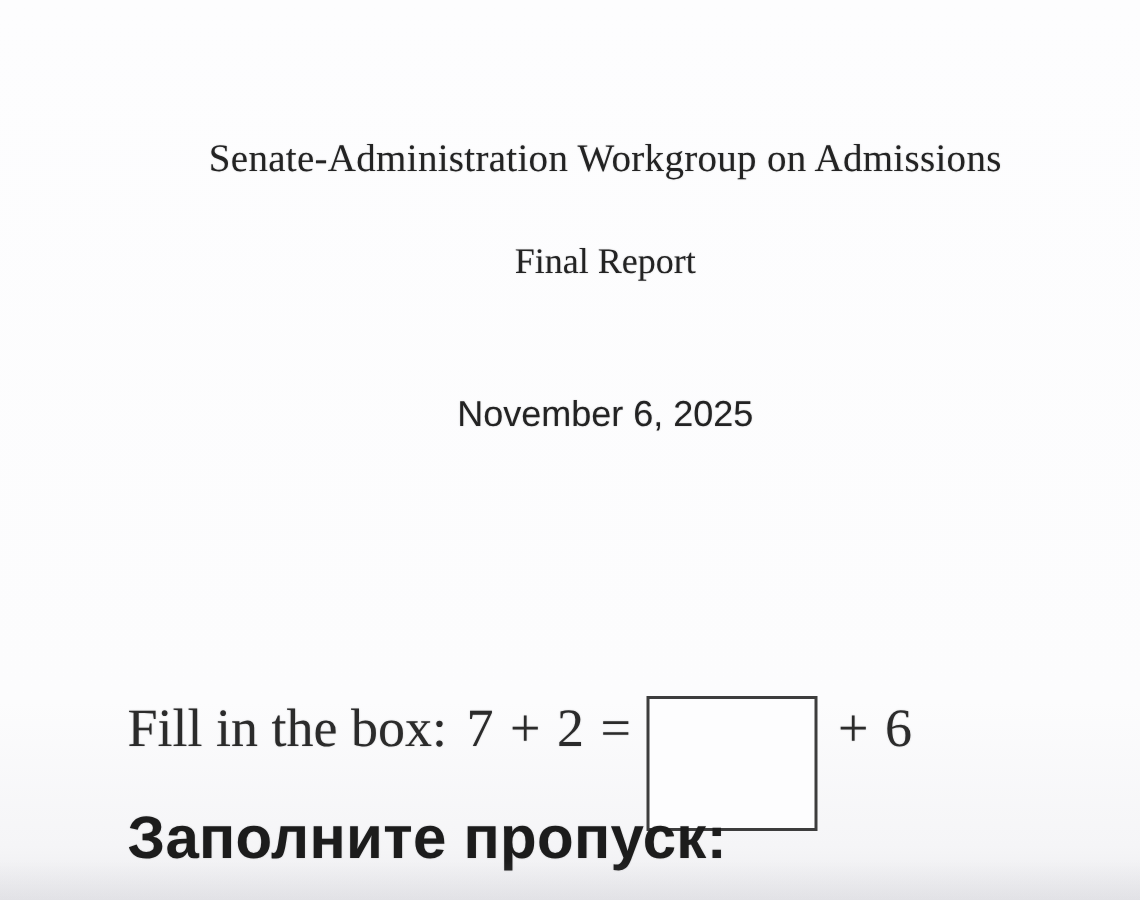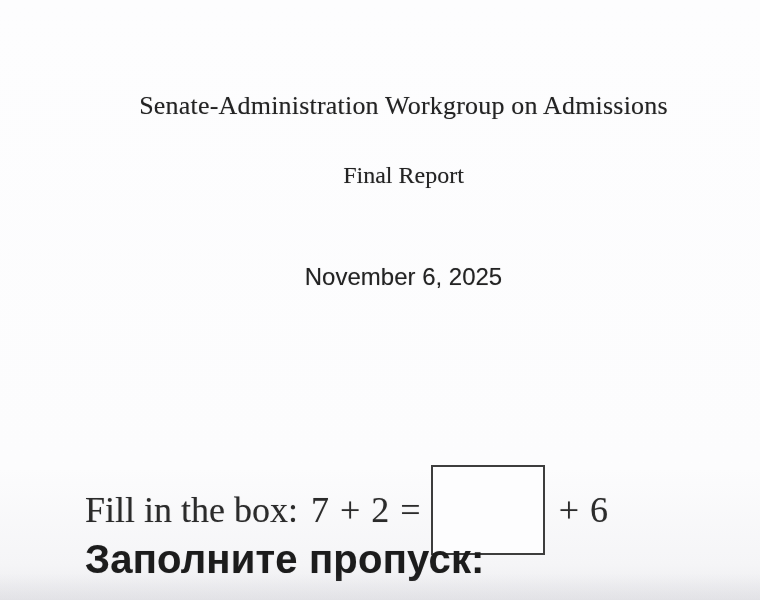"Fill in the box:" .exercise { align-items: center -> none }
